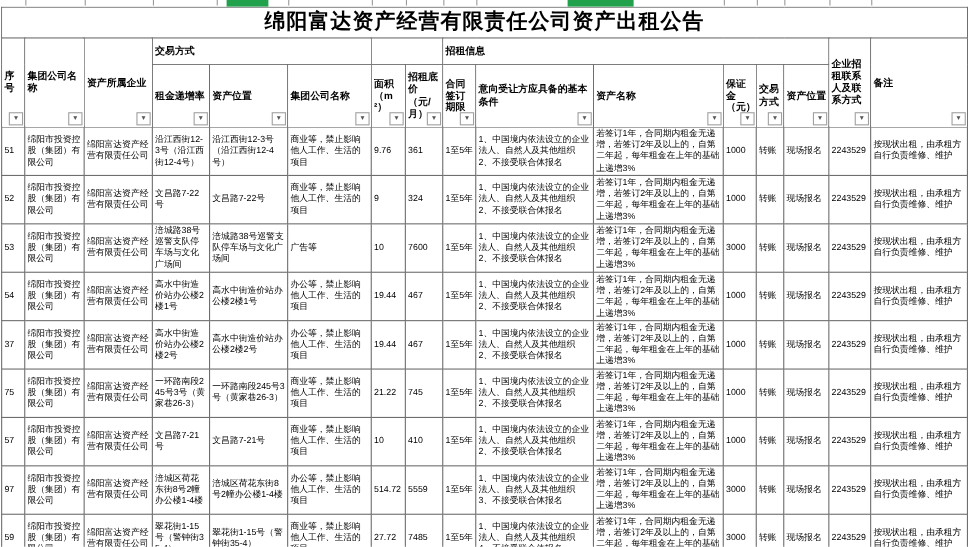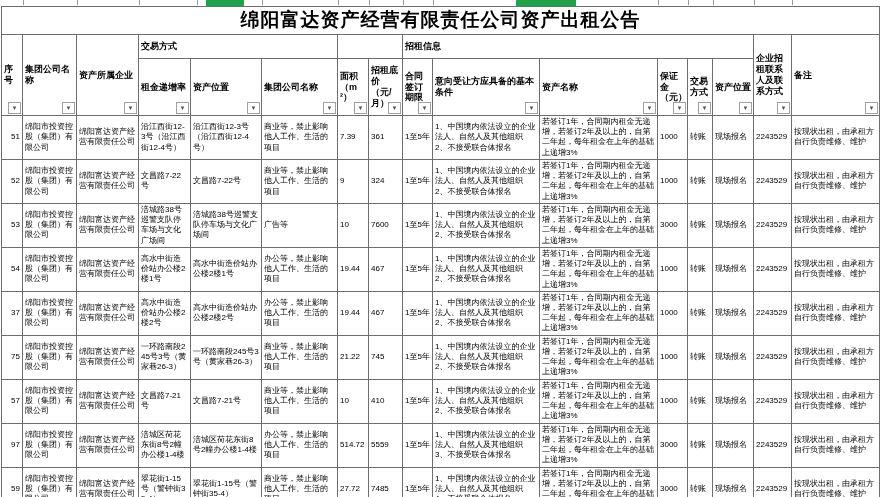"51" td.c-seq { text-align: right -> left }
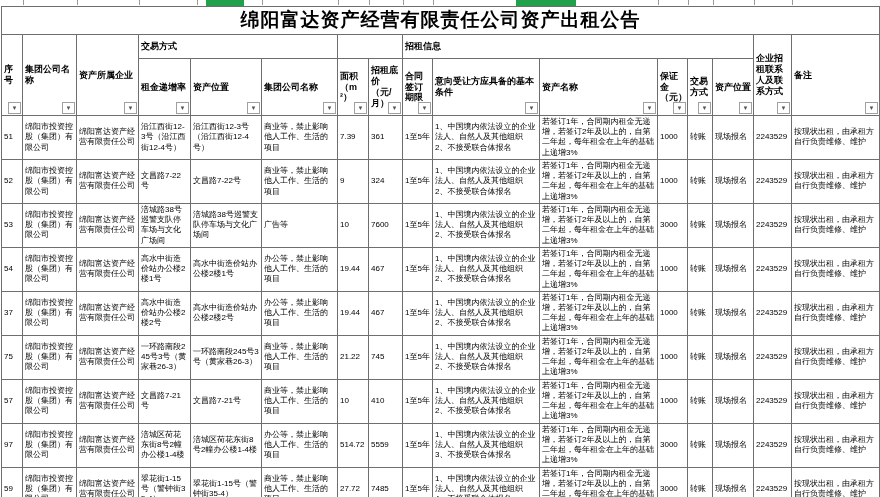"7.39" td.c-area { text: 7.39 -> 9.76 }
